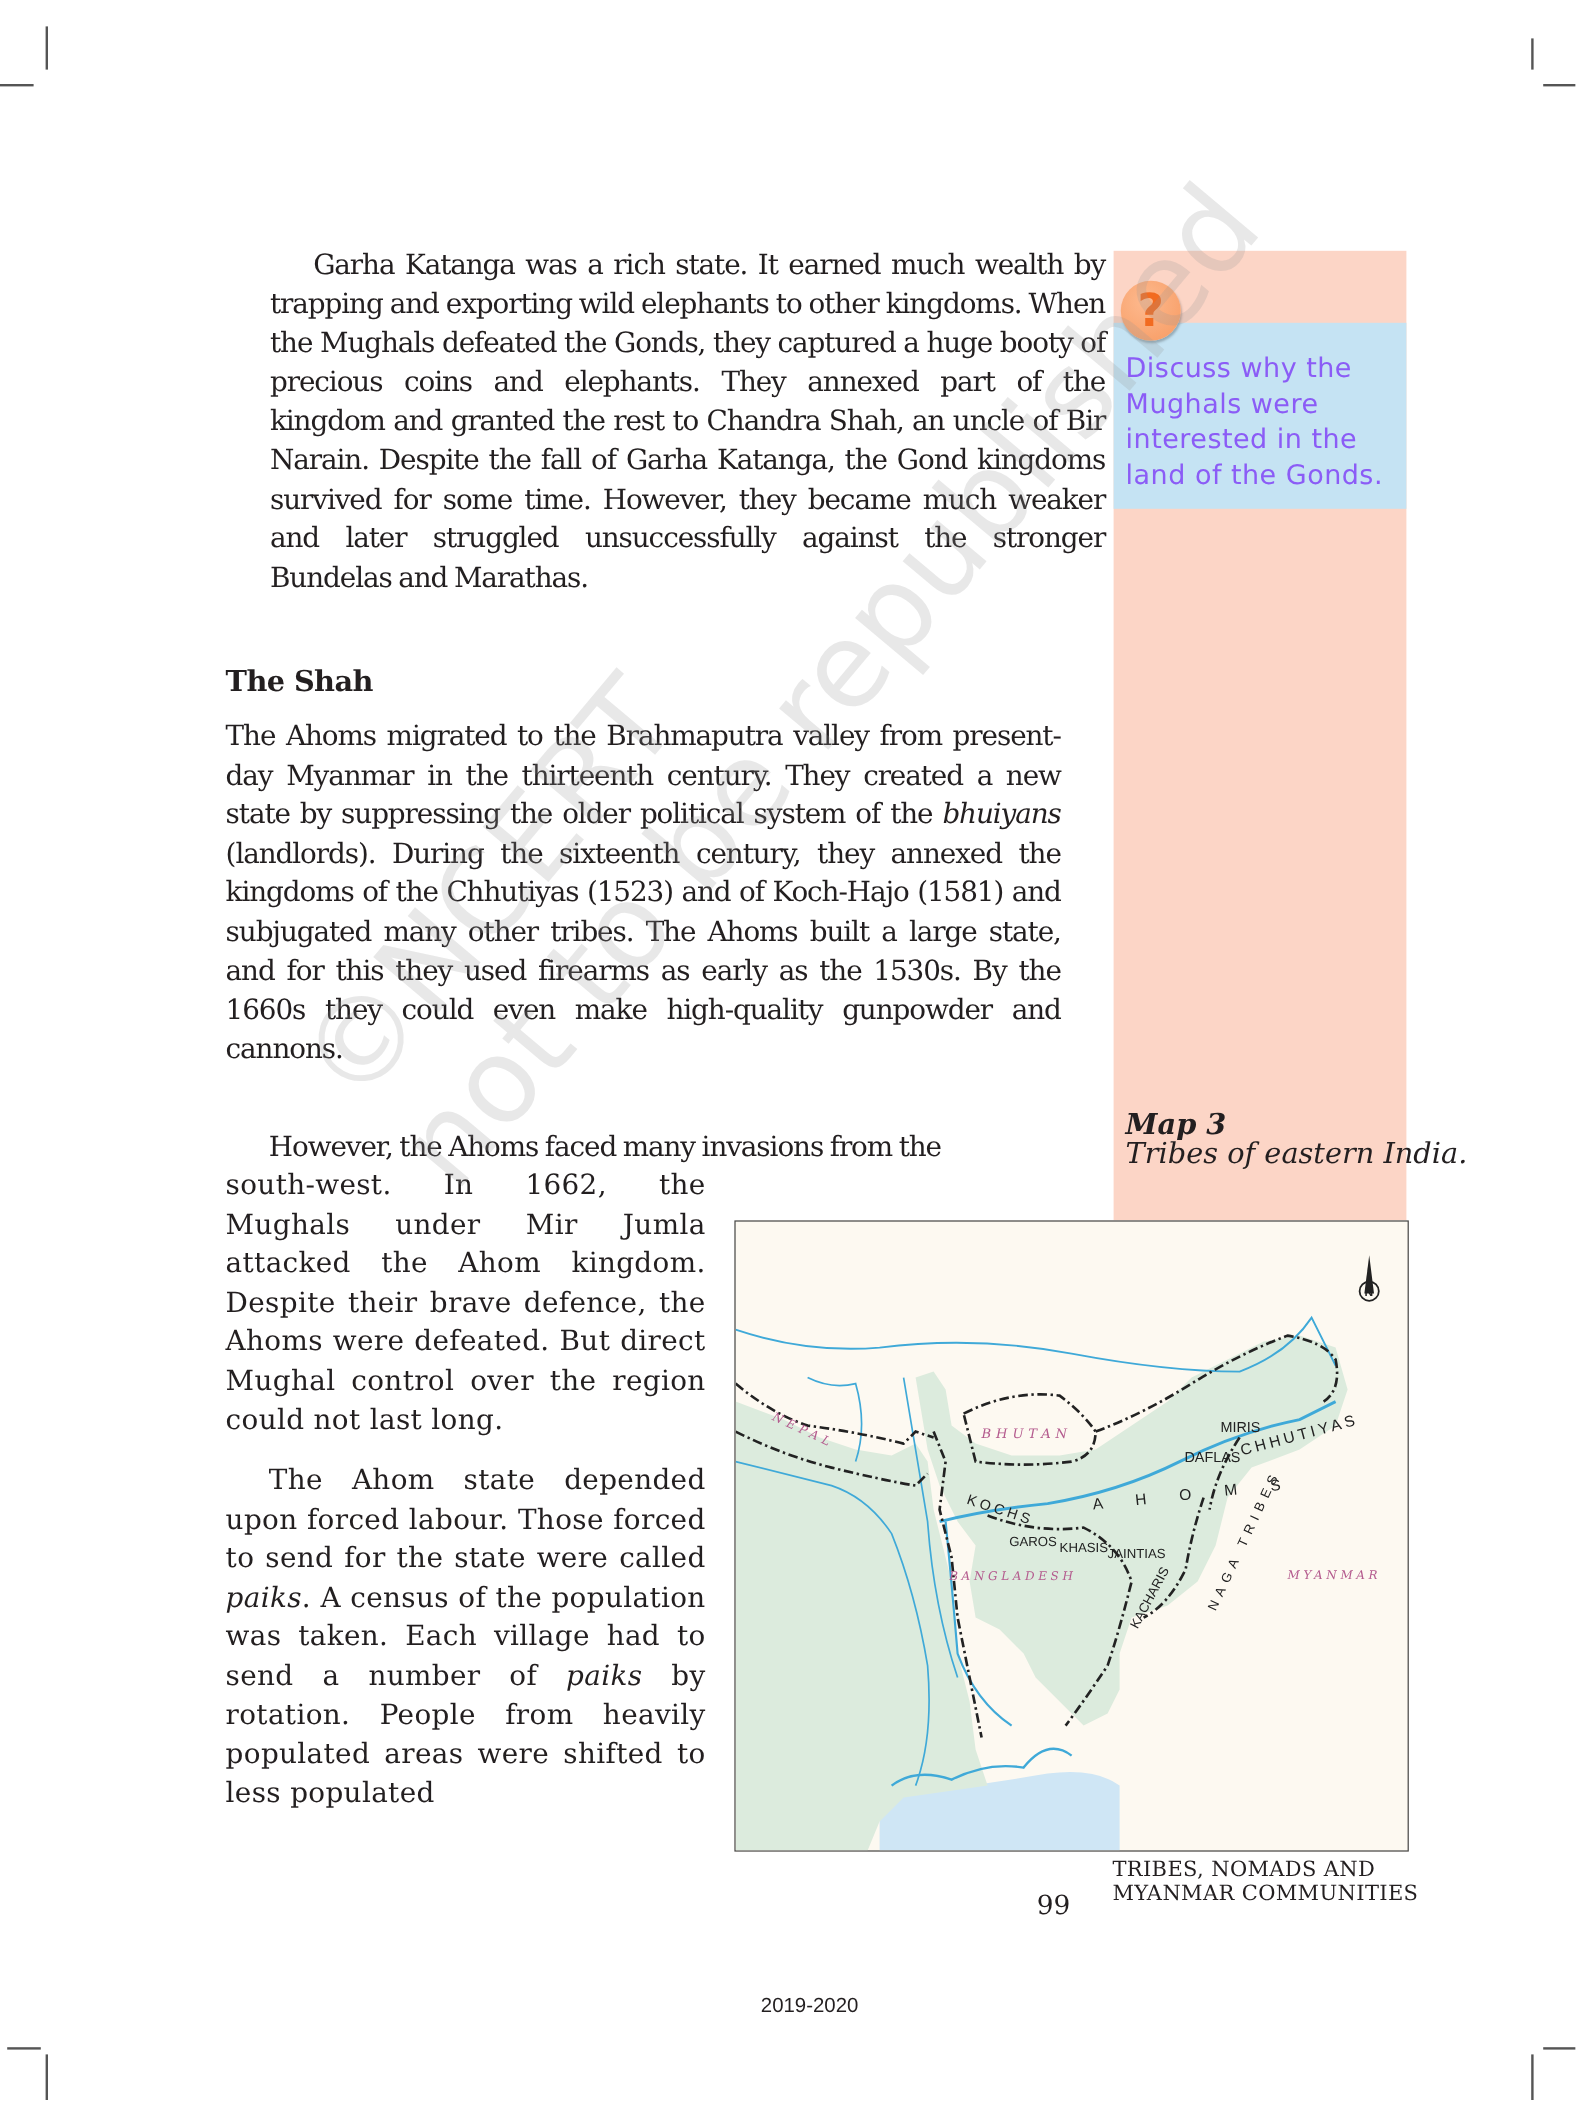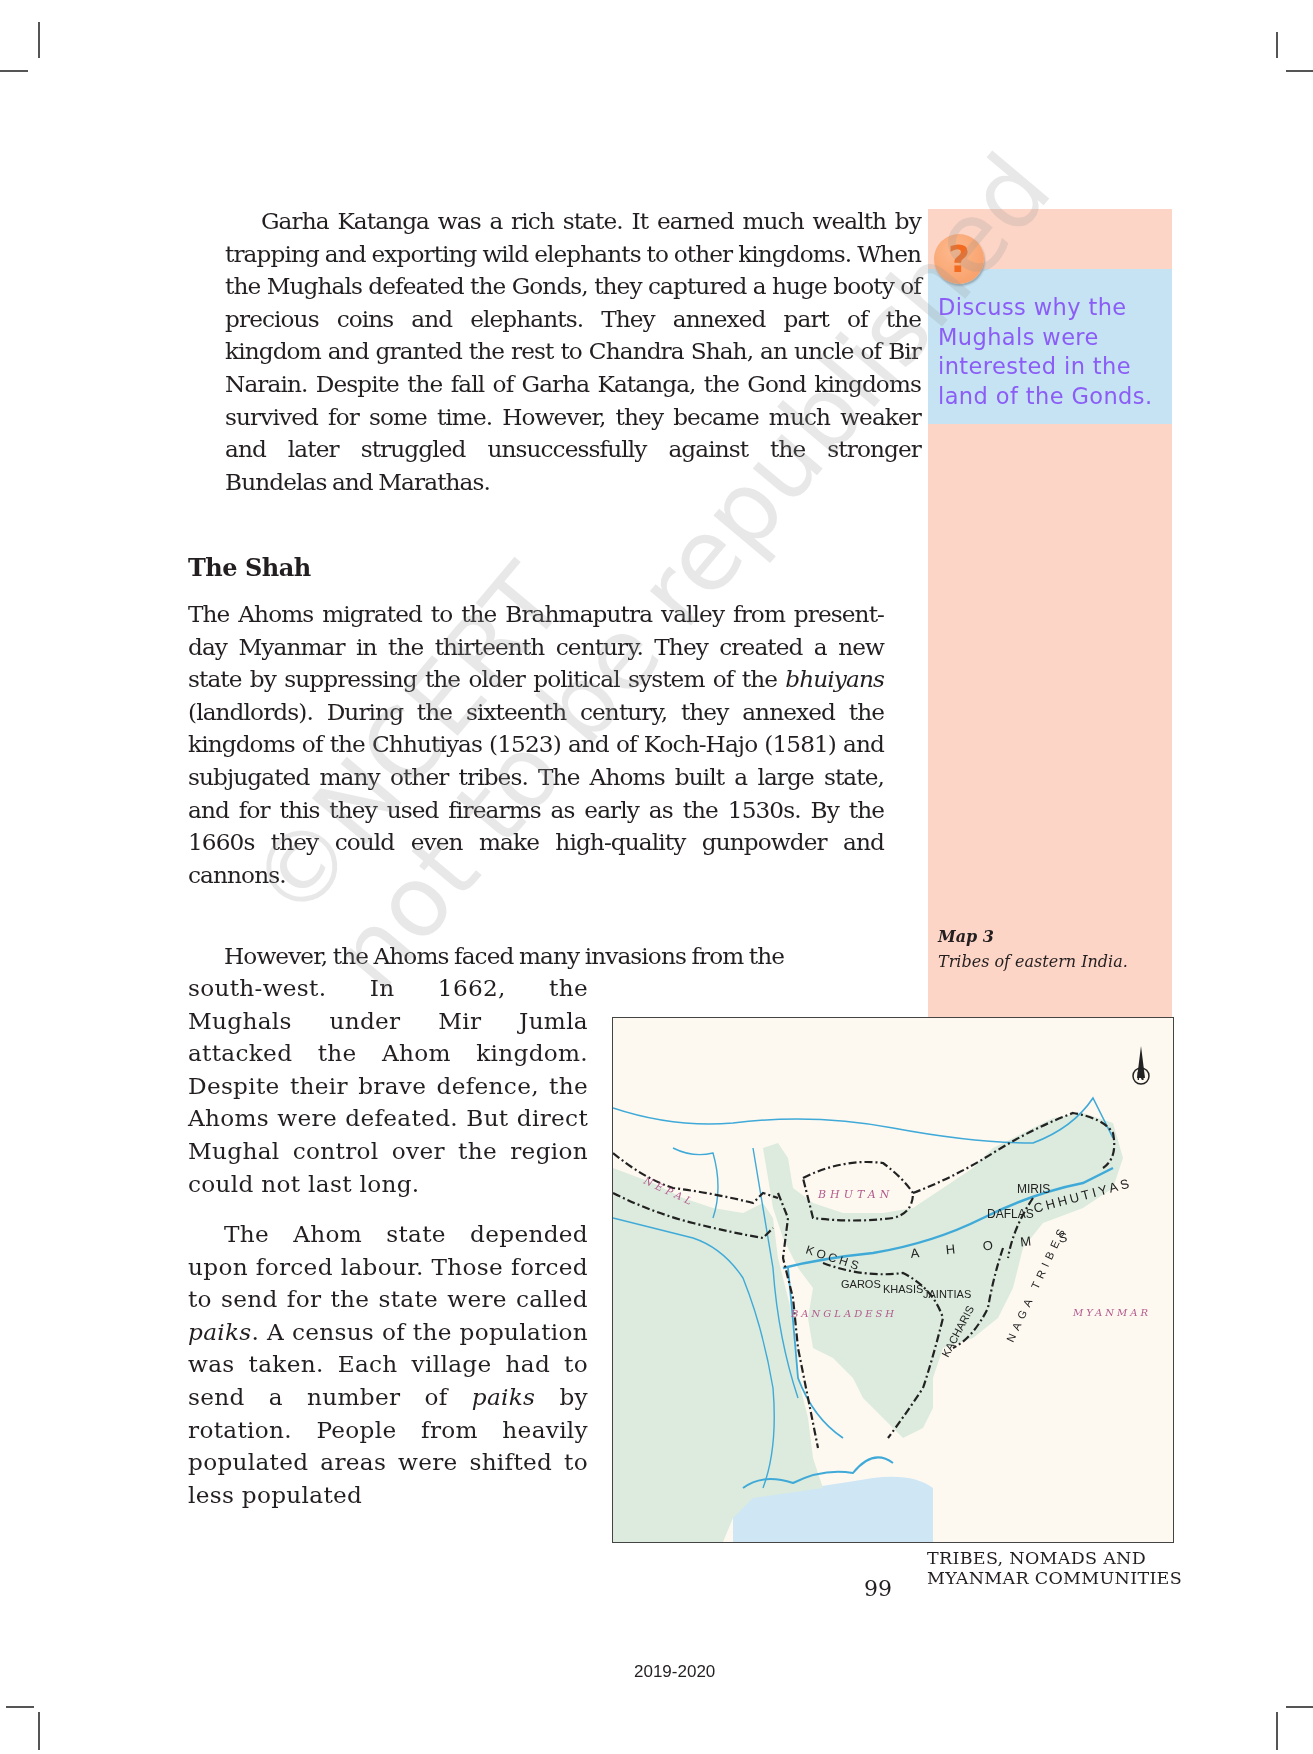"Map 3" .map-caption { font-size: 16px -> 24px }
